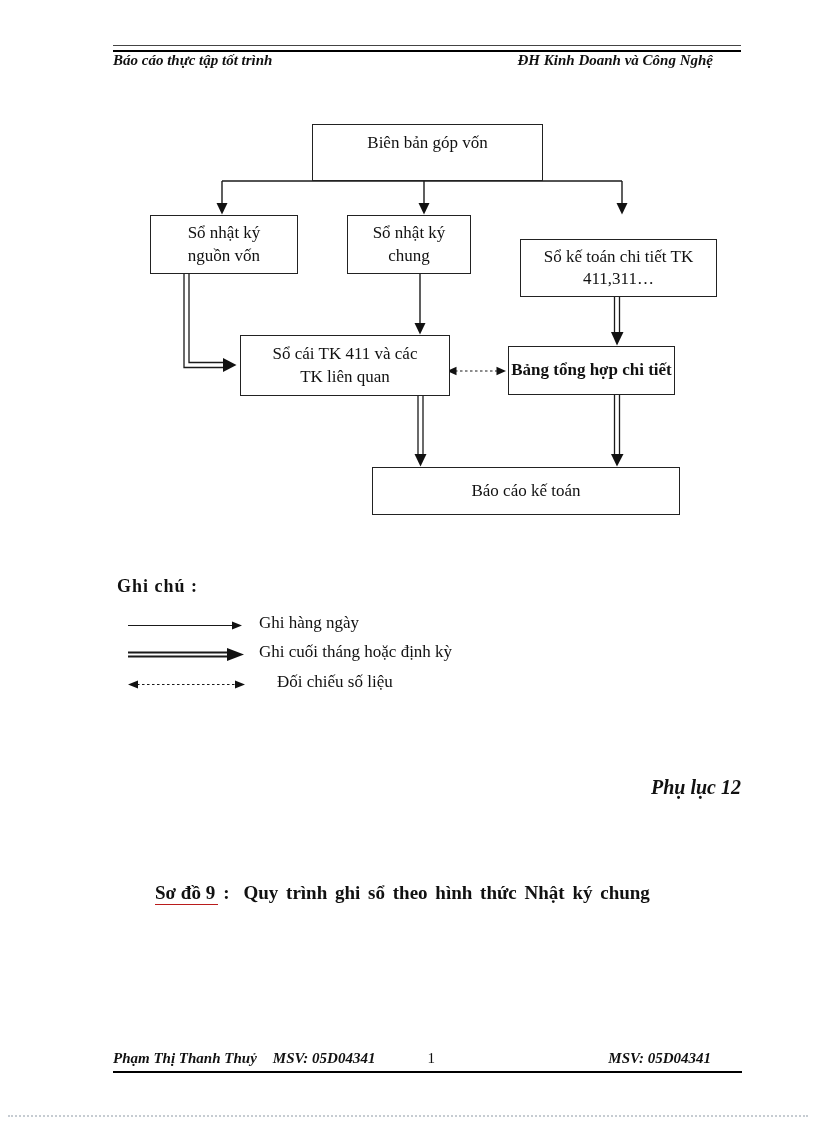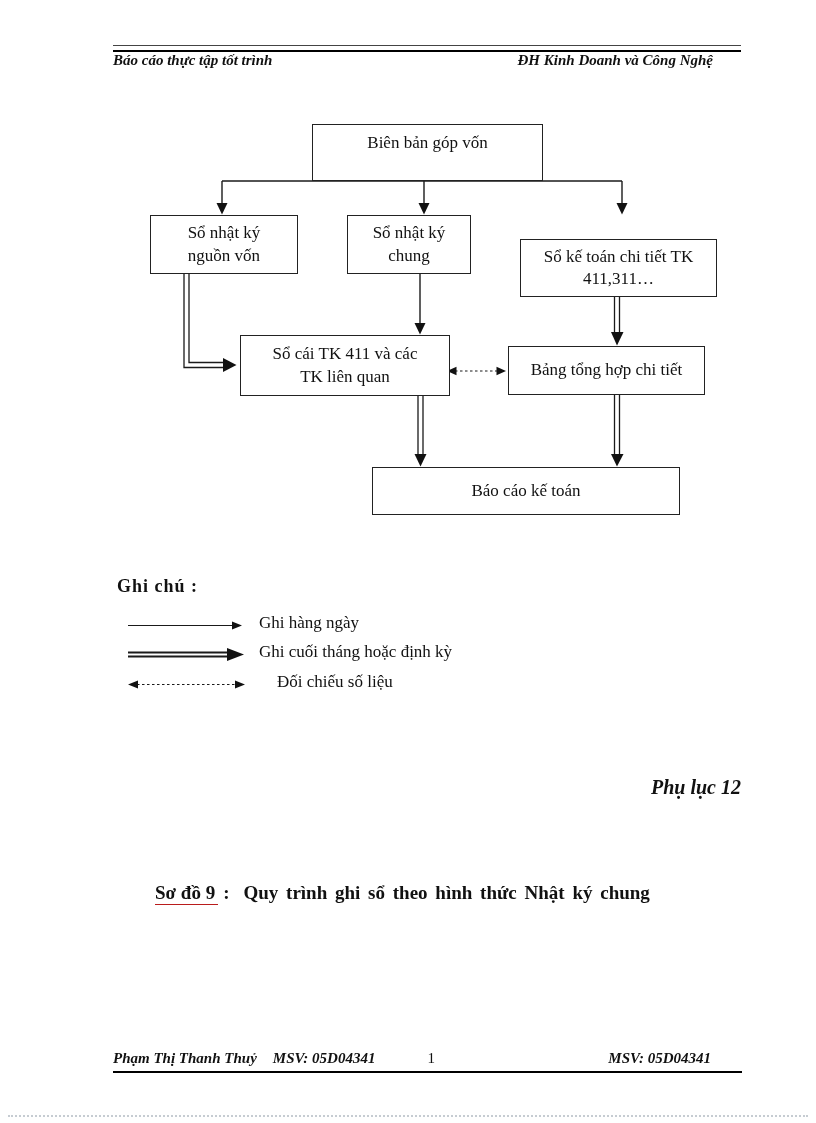"Bảng tổng hợp chi tiết" div.box { font-weight: none -> bold; width: 197px -> 167px }
